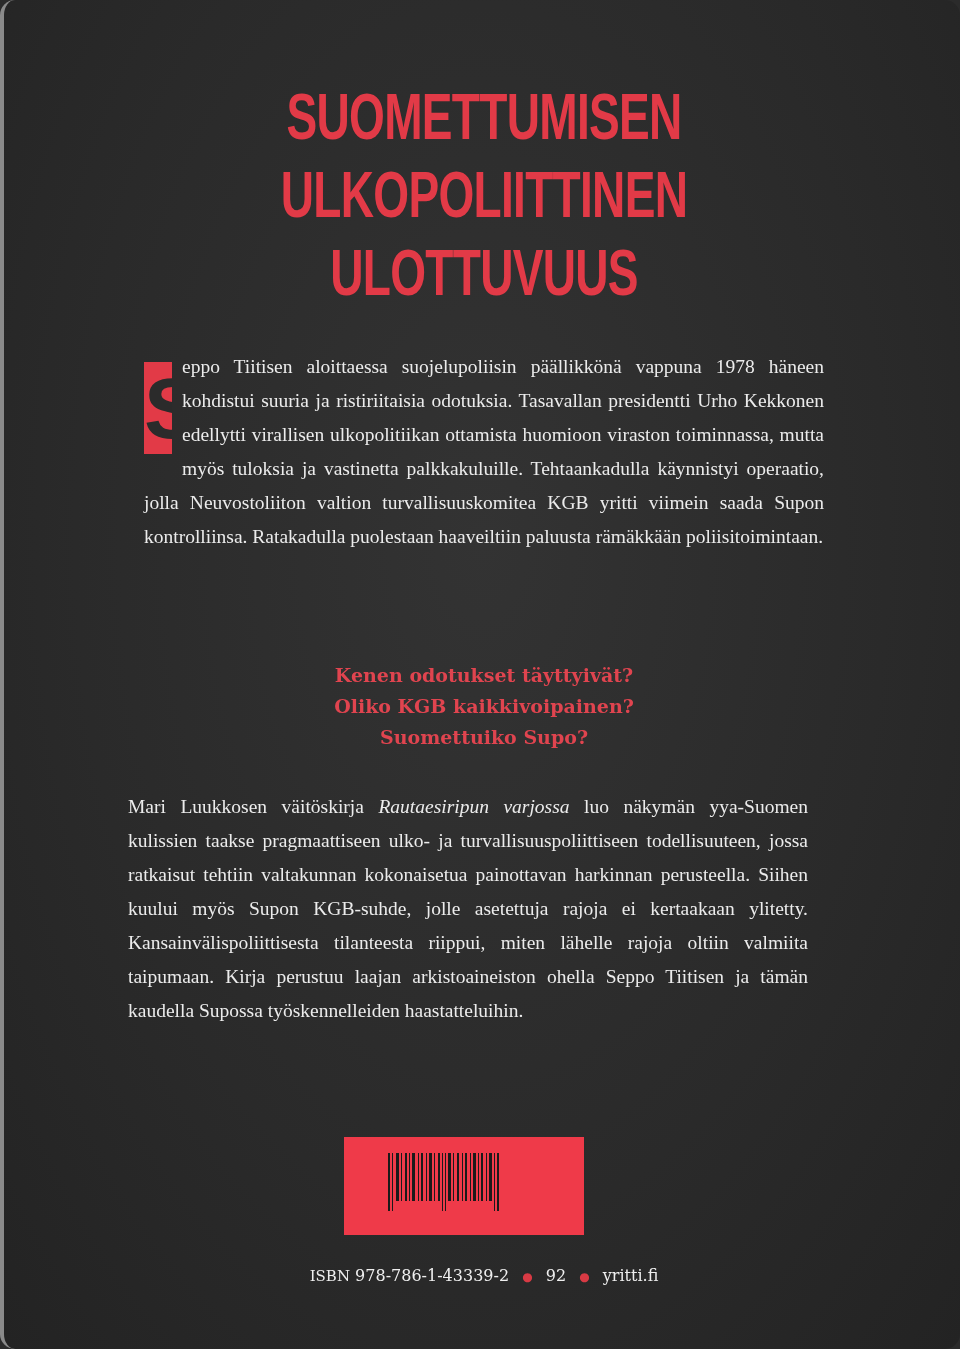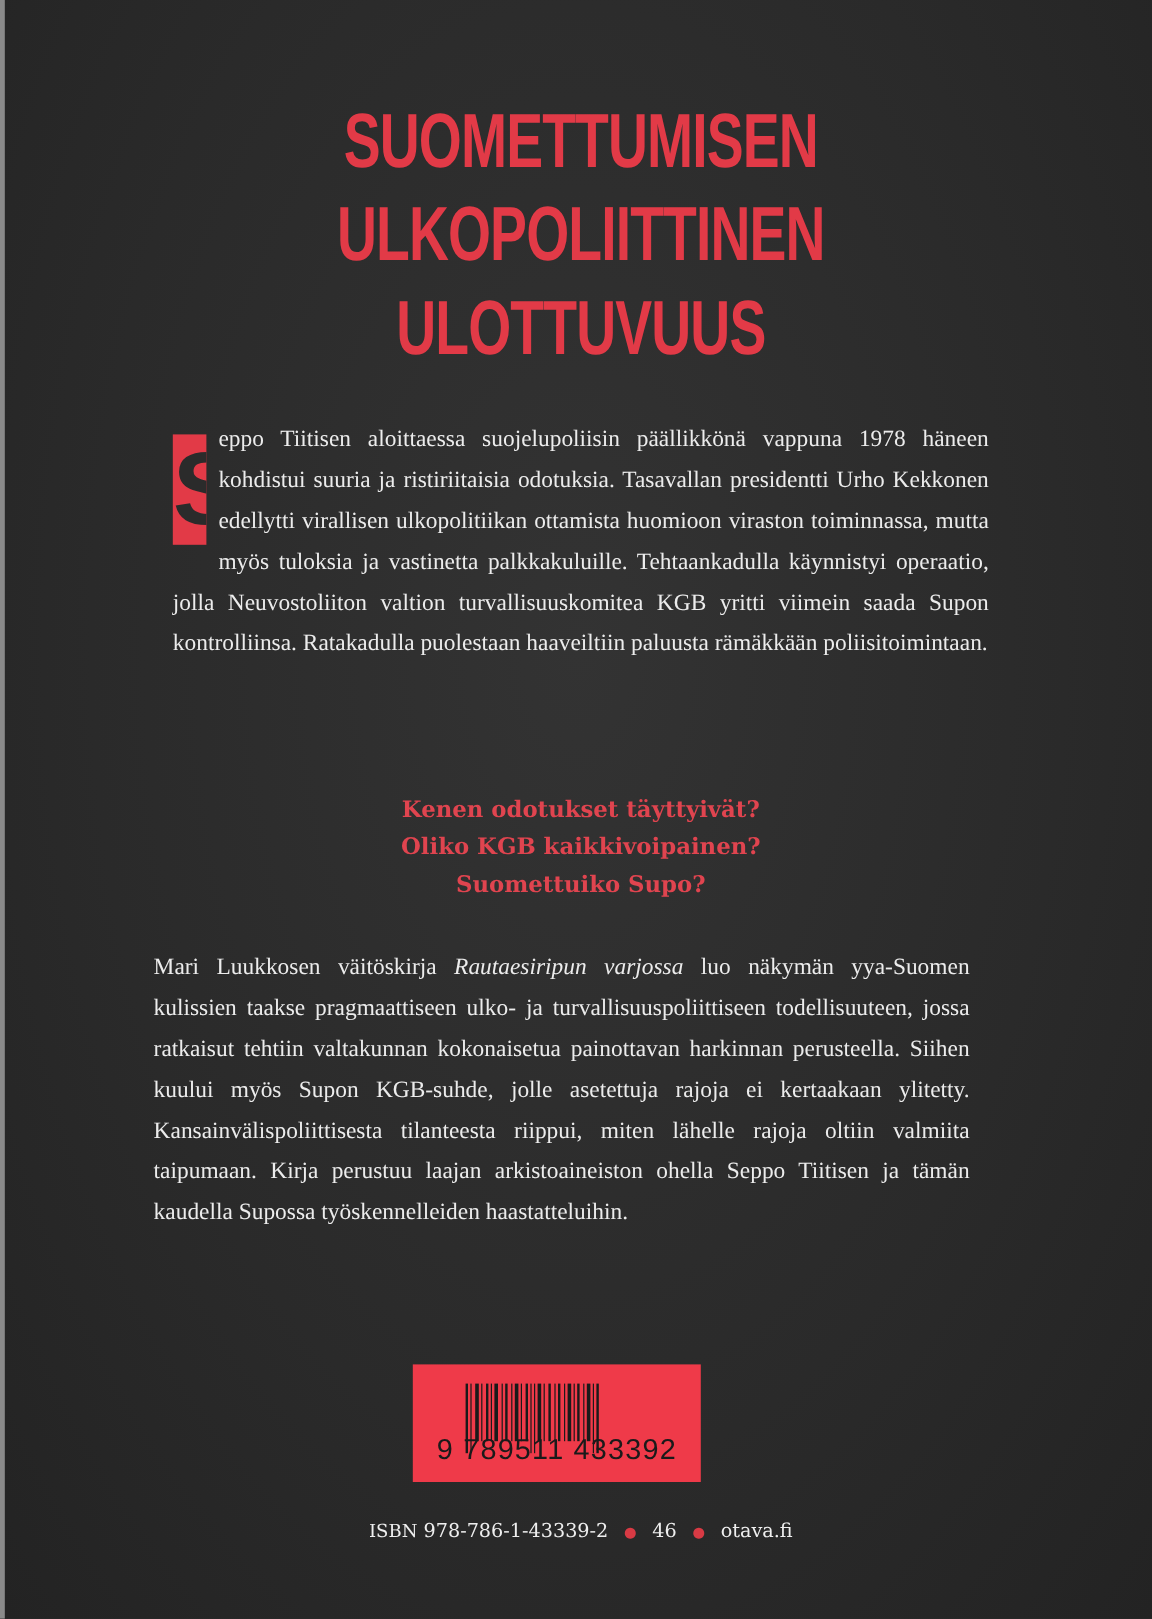"SUOMETTUMISEN" .cover { border-radius: none -> 15px }
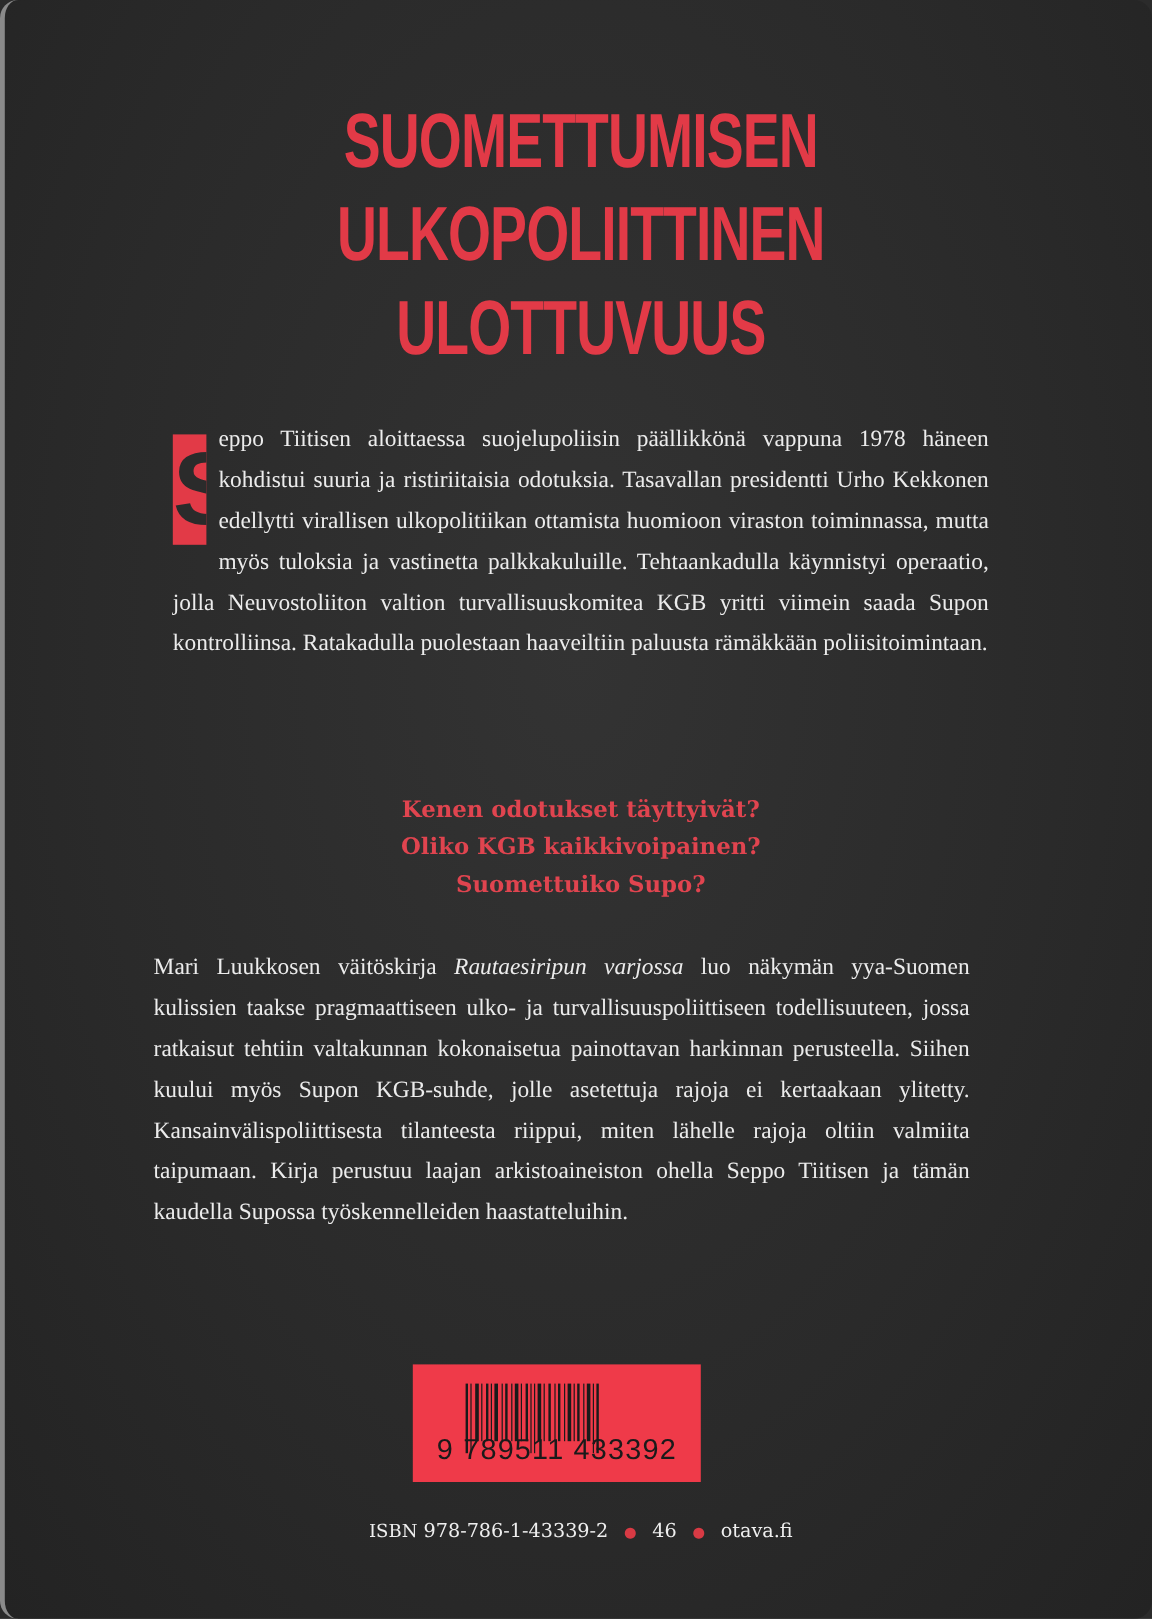"9 789511 433392" div.barnum { html: <div>9 789511 433392</div> -> none }
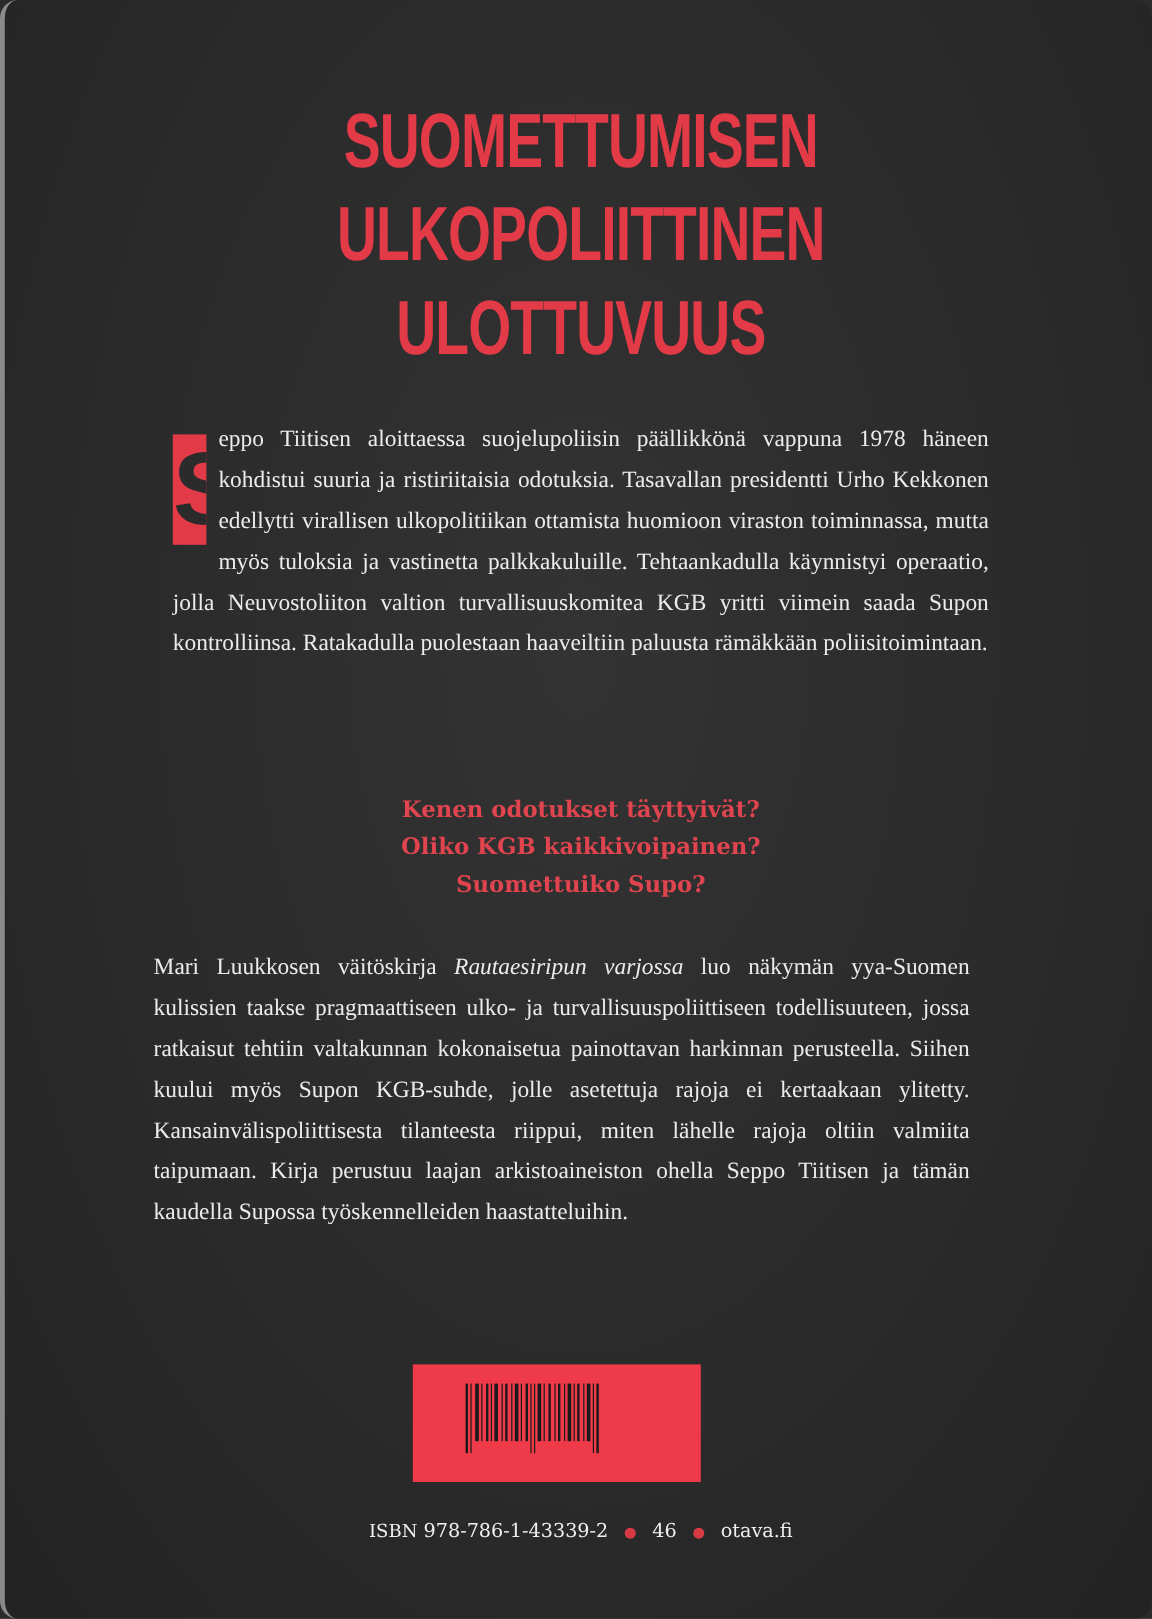"46" span { text: 46 -> 92 }
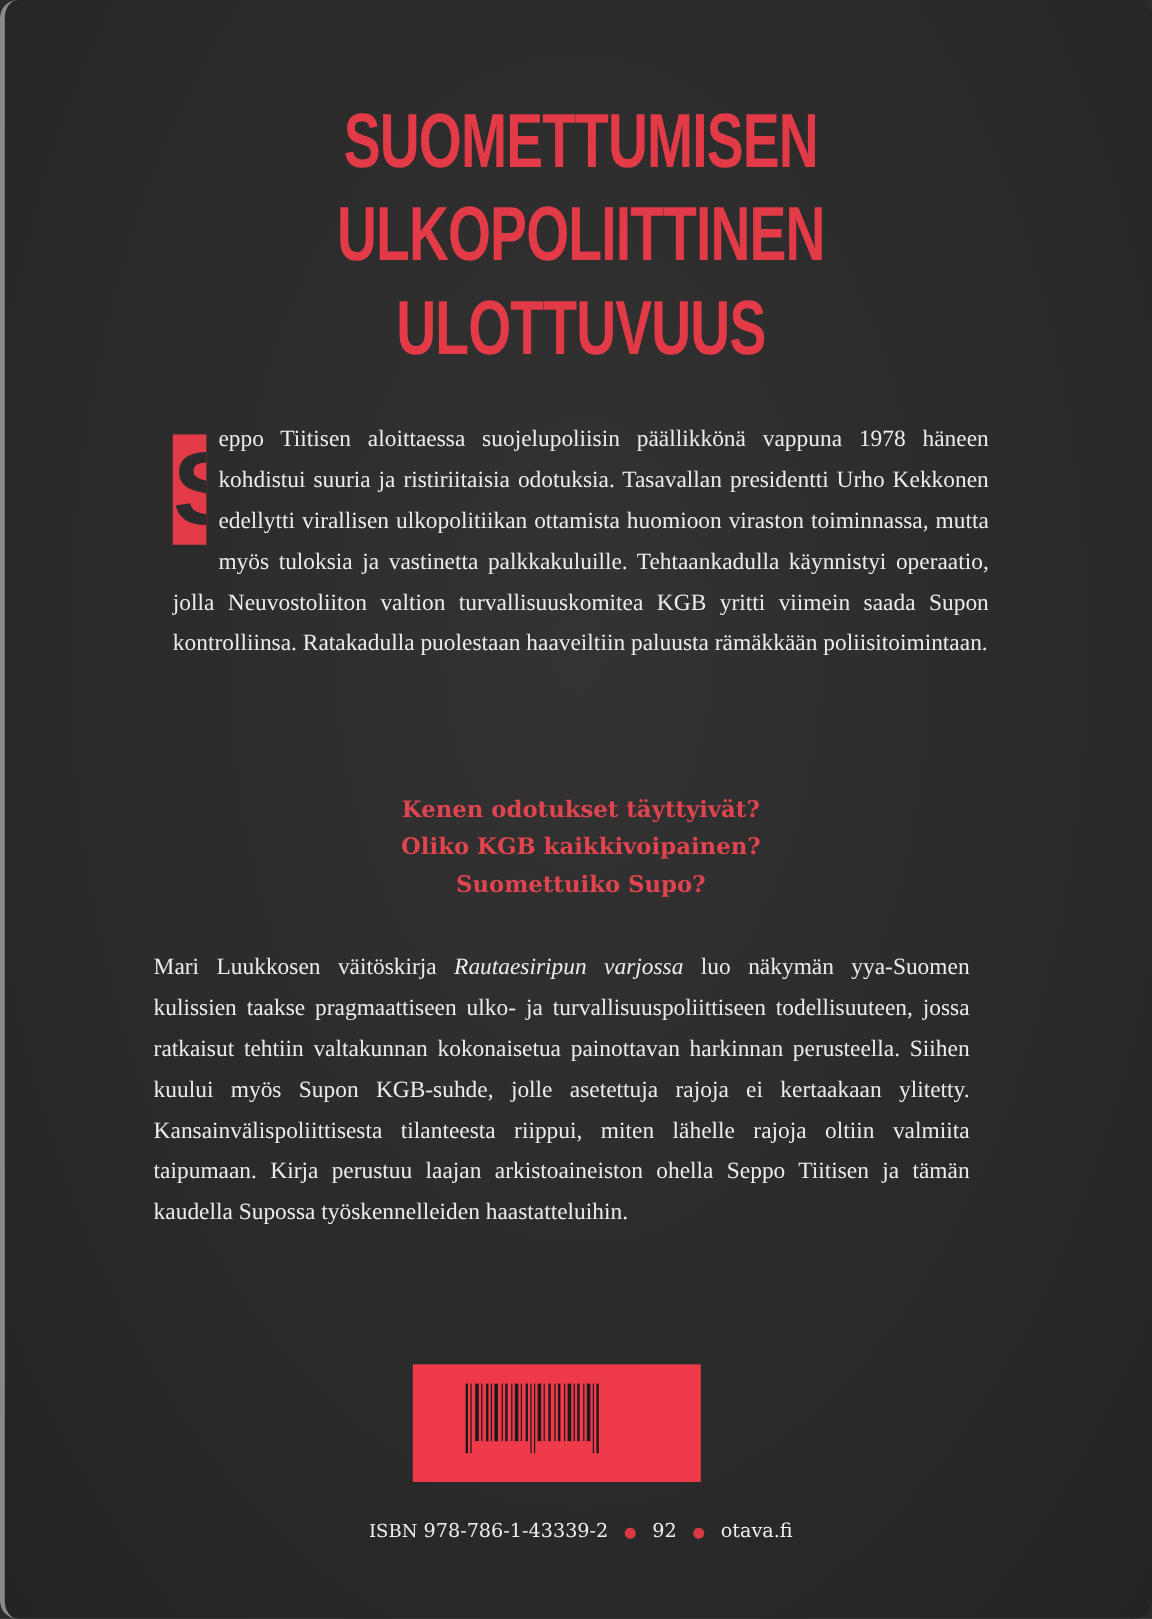"otava.fi" span { text: otava.fi -> yritti.fi }
